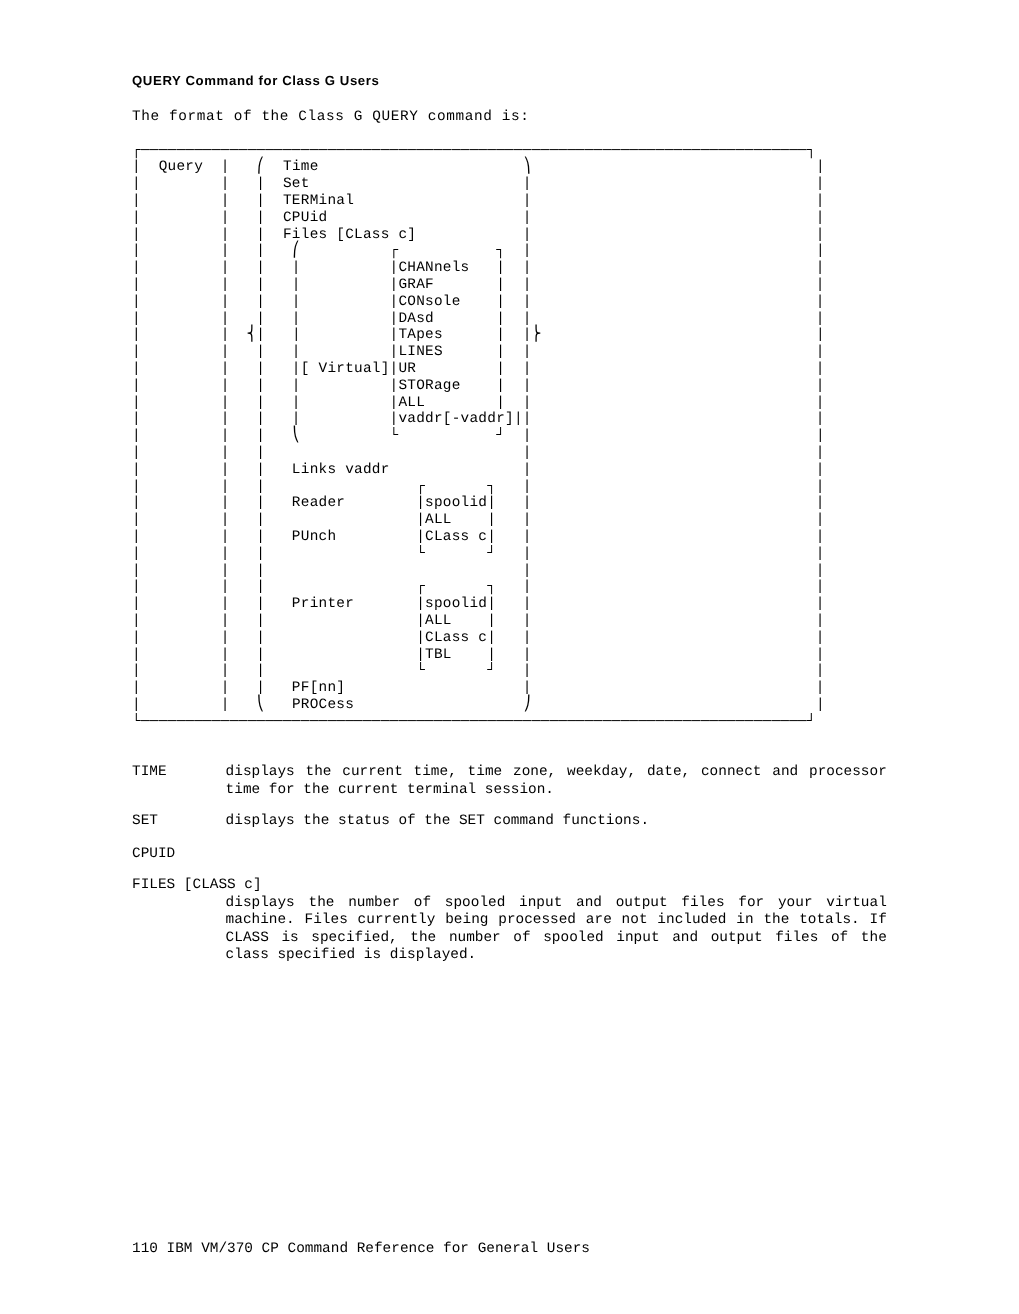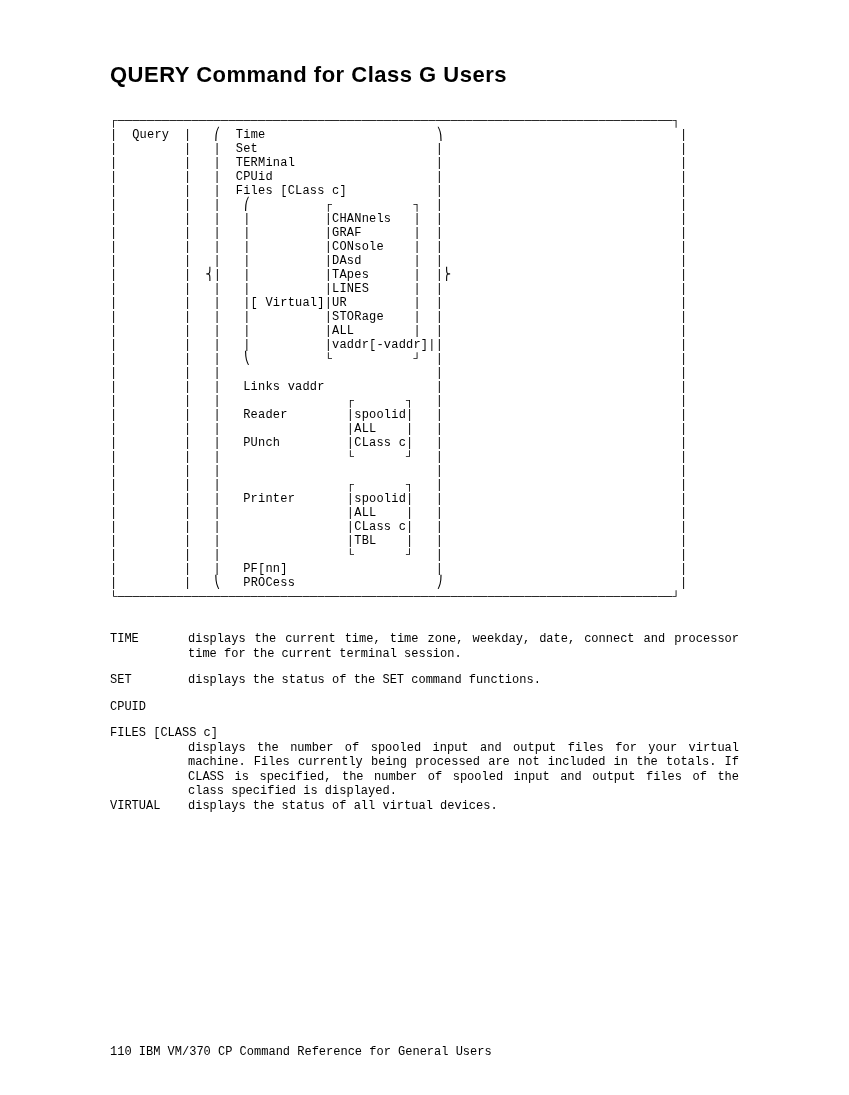"QUERY Command for Class G" .heading { font-size: 22px -> 11px; margin-bottom: 26px -> 16px }
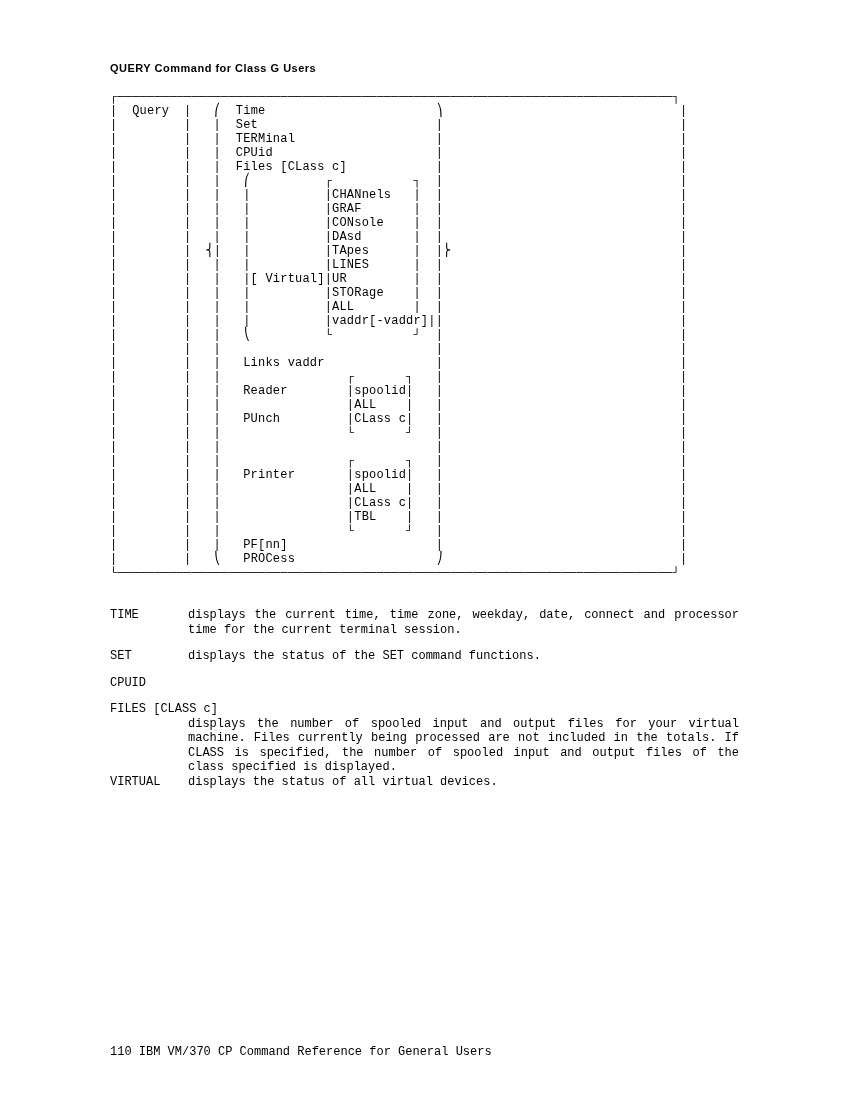"The format of the Class" div.intro { html: none -> <div>The format of the Class G QUERY command is:</div> }
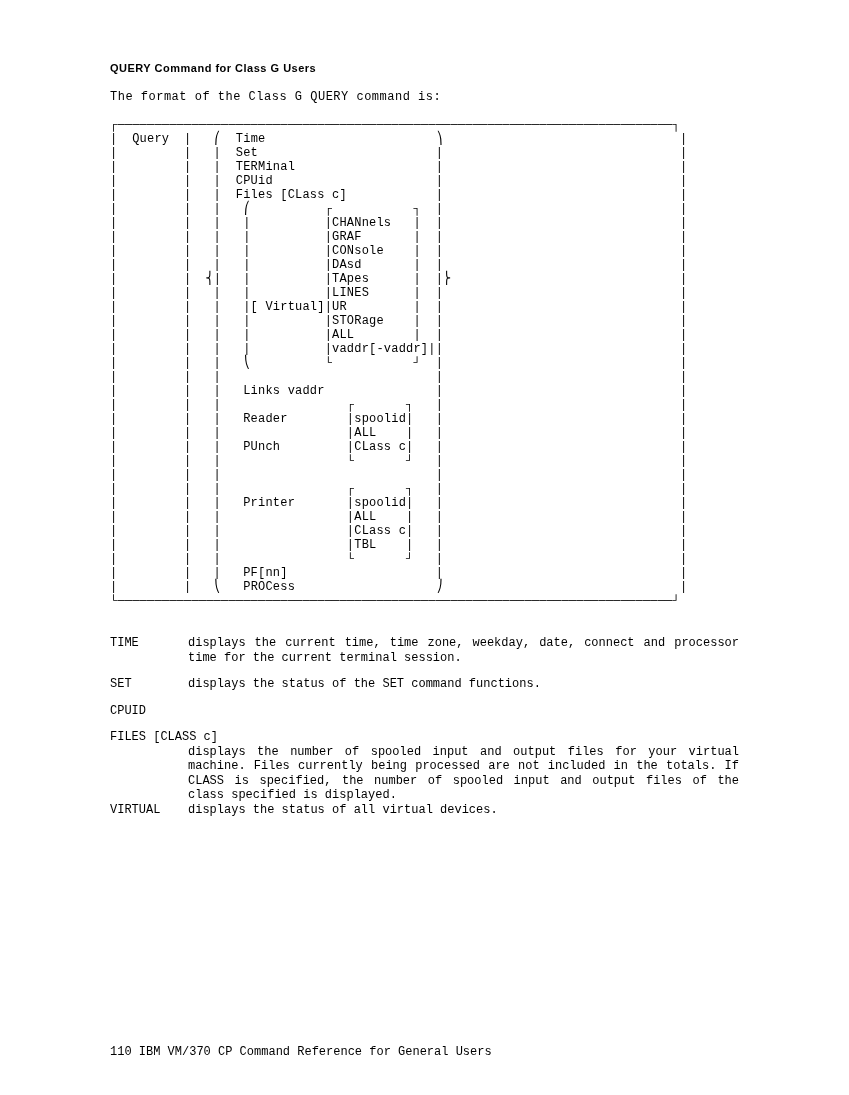"VIRTUAL" div.def-row { html: <div> <div>VIRTUAL</div> <div>displays the status of all virtual devices.</div> </div> -> none }
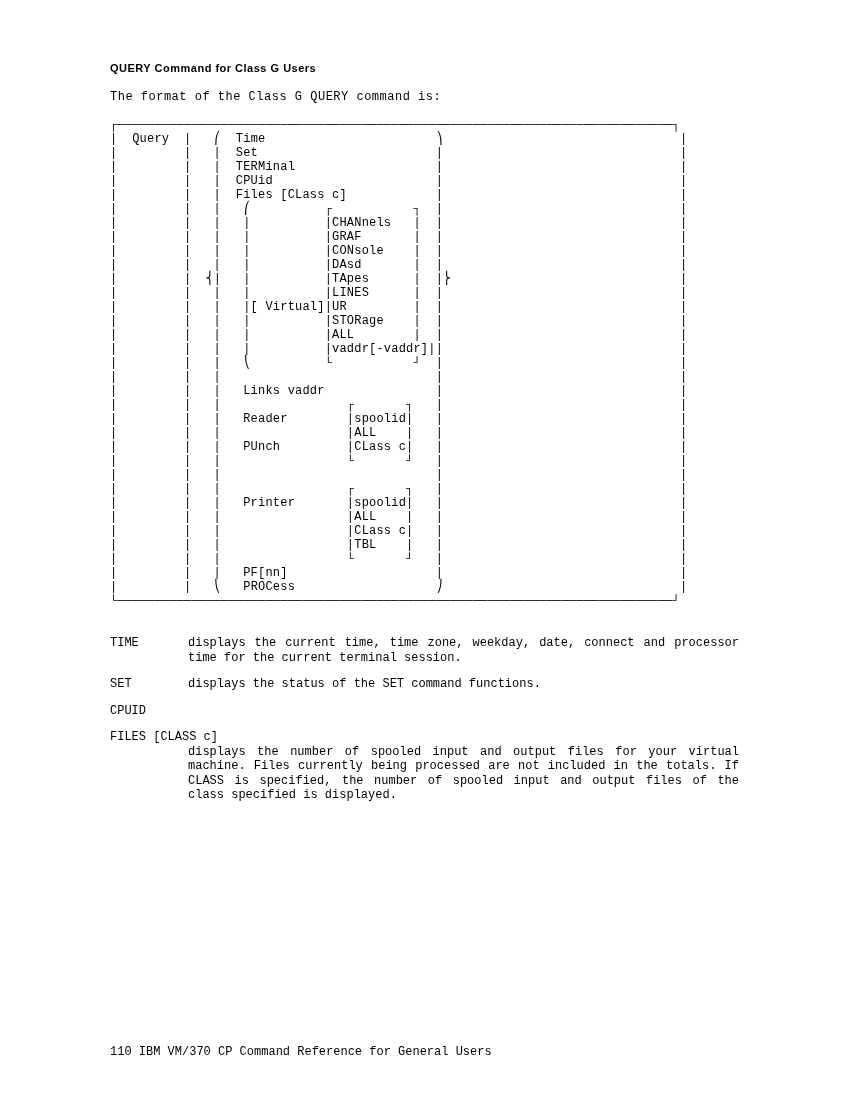"110 IBM VM/370 CP Command" .footer { bottom: 36px -> 48px }
